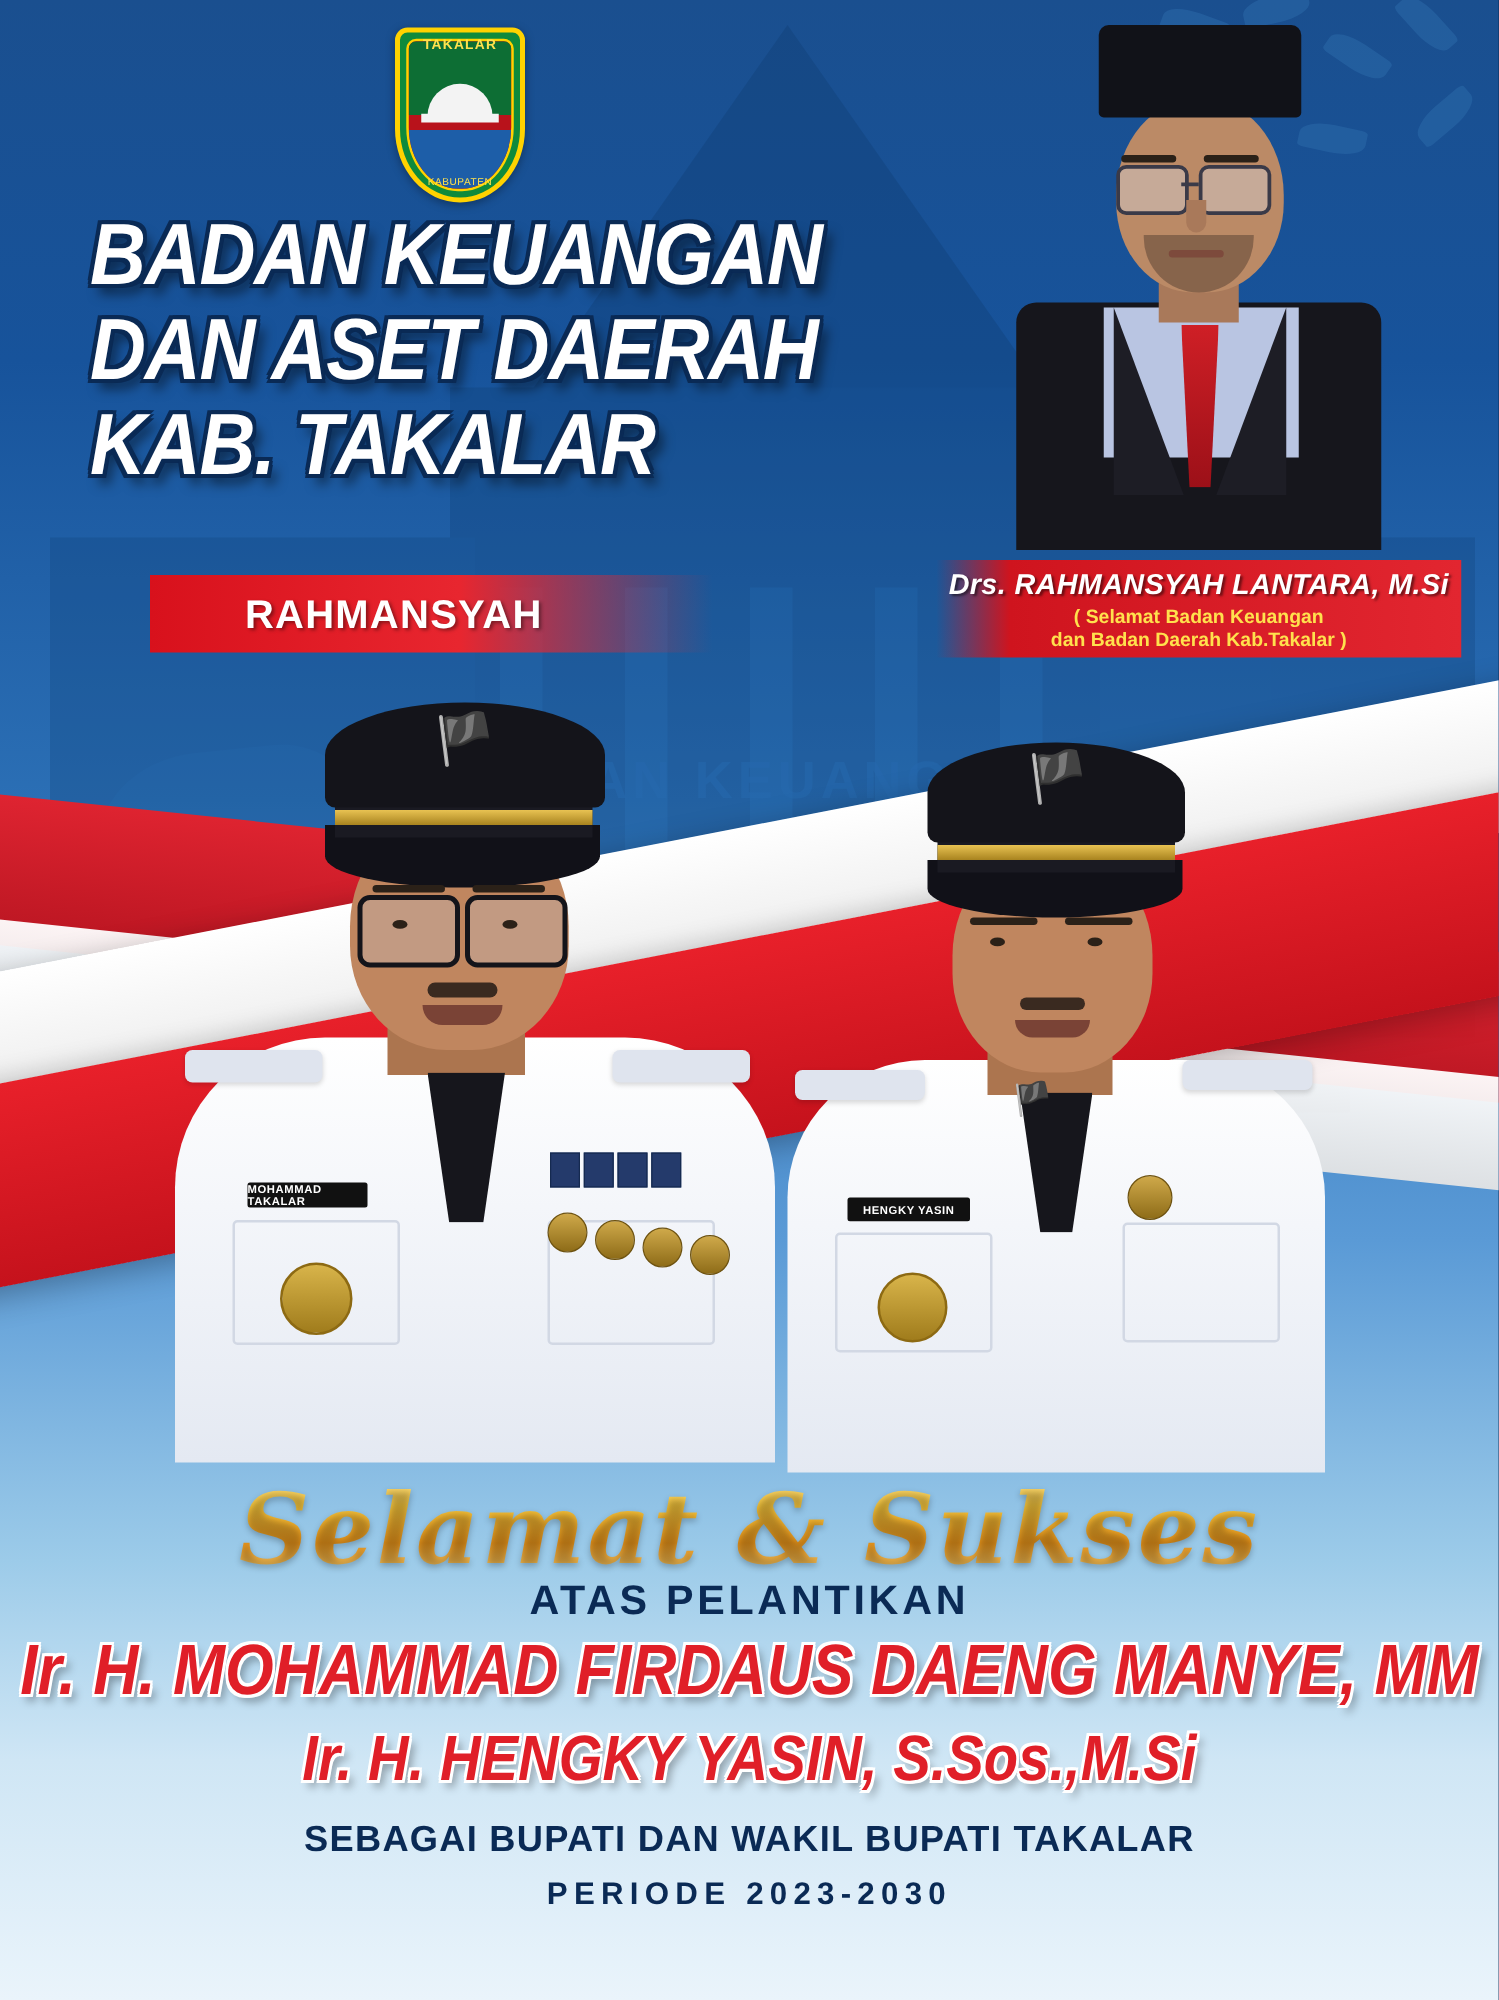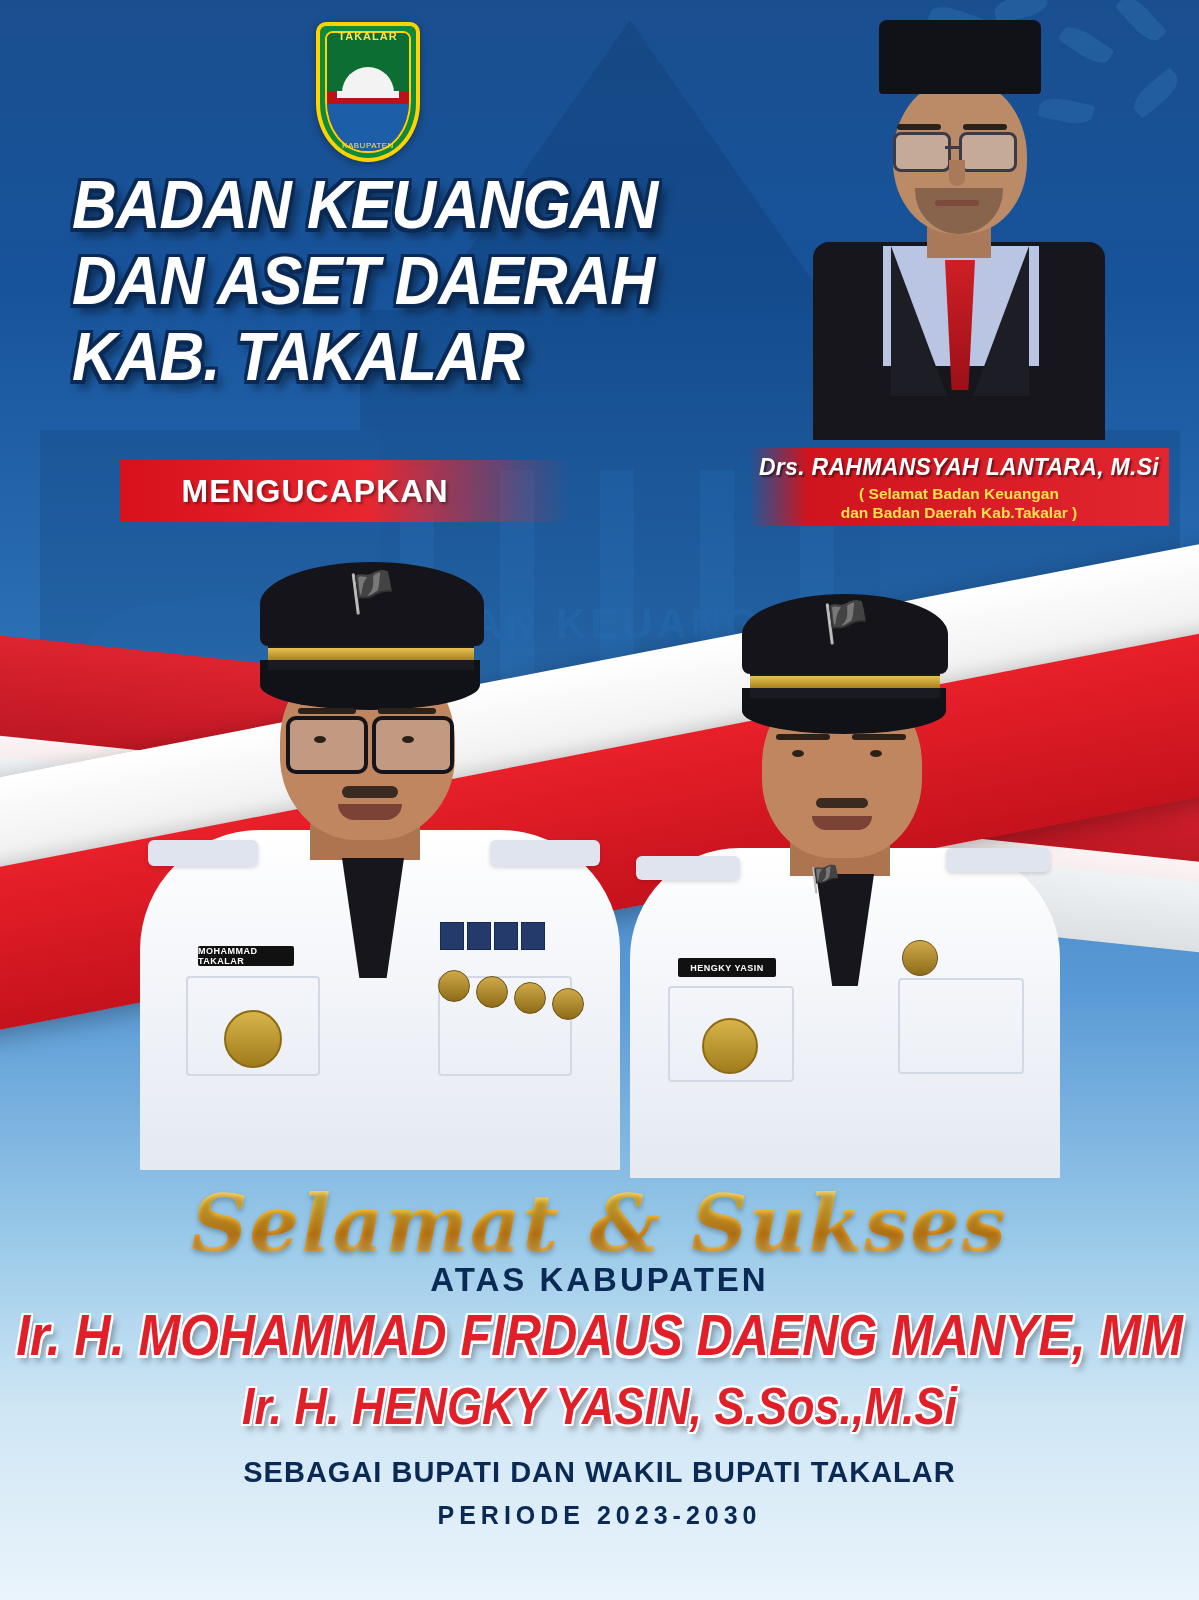"MENGUCAPKAN" span { text: MENGUCAPKAN -> RAHMANSYAH }
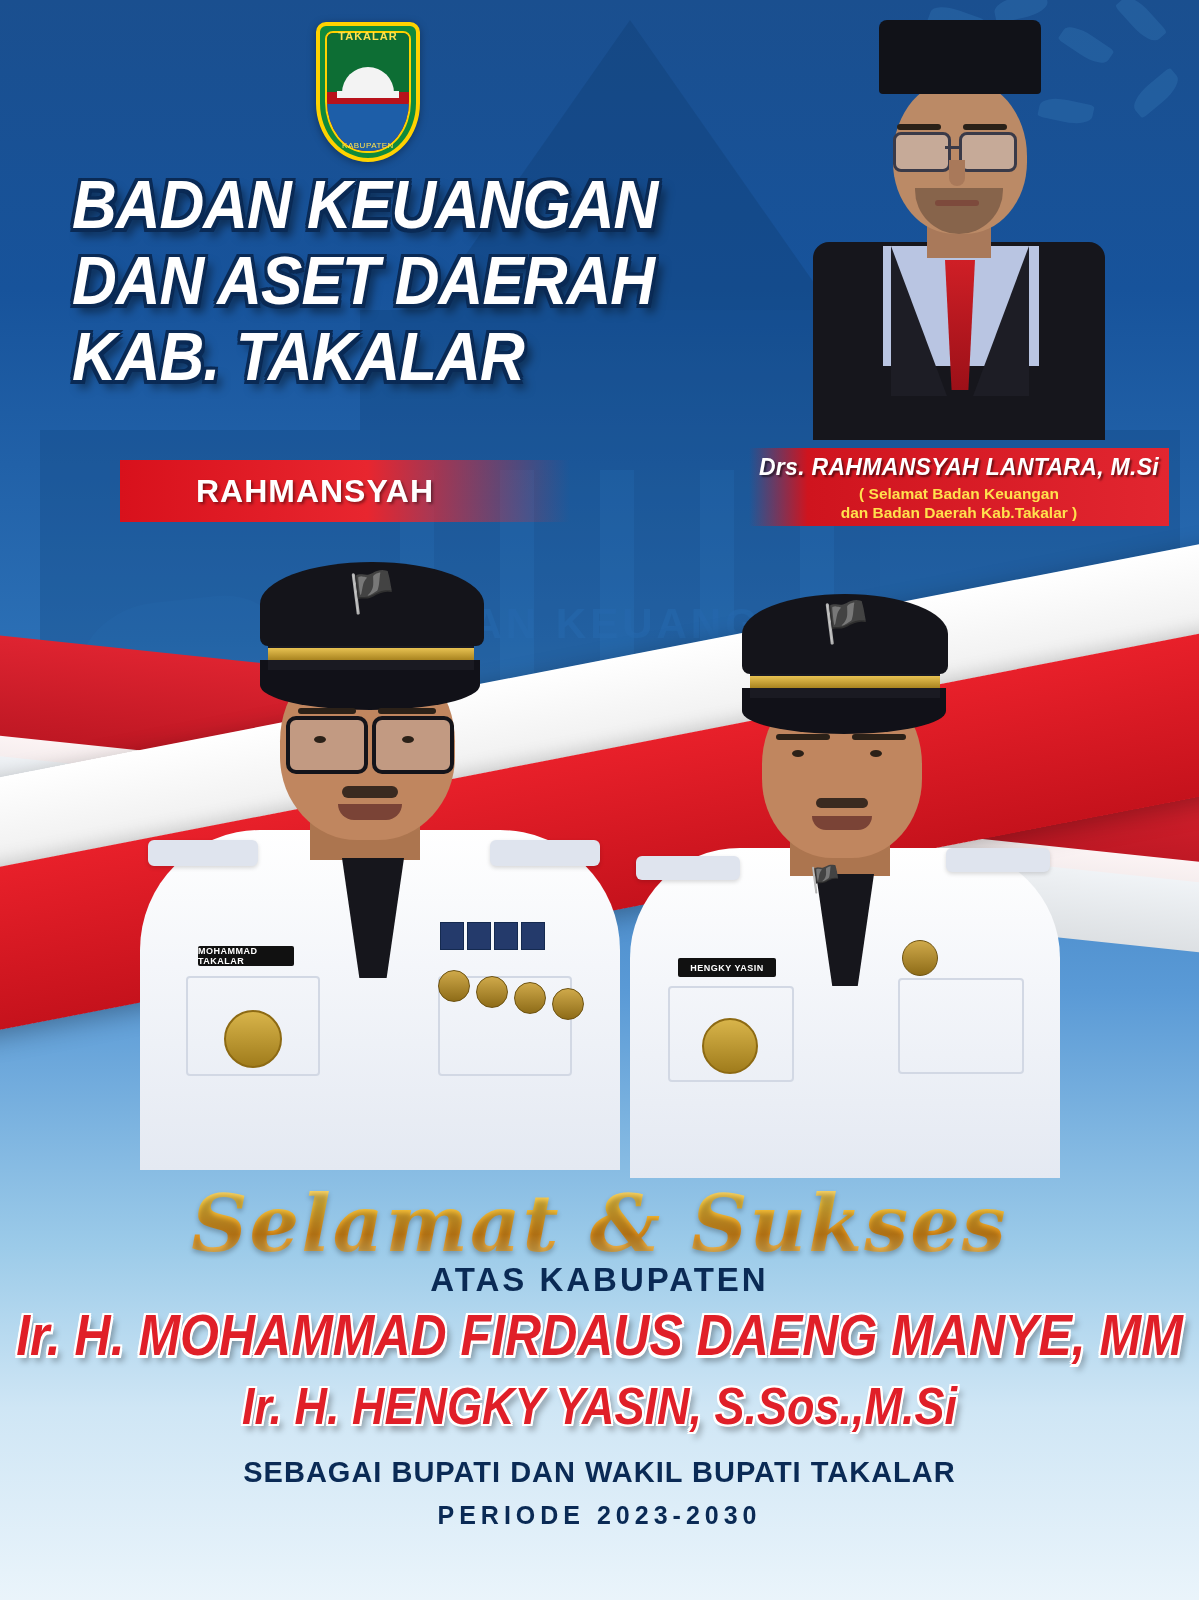"ATAS KABUPATEN" div.atas { text: KABUPATEN -> PELANTIKAN }
